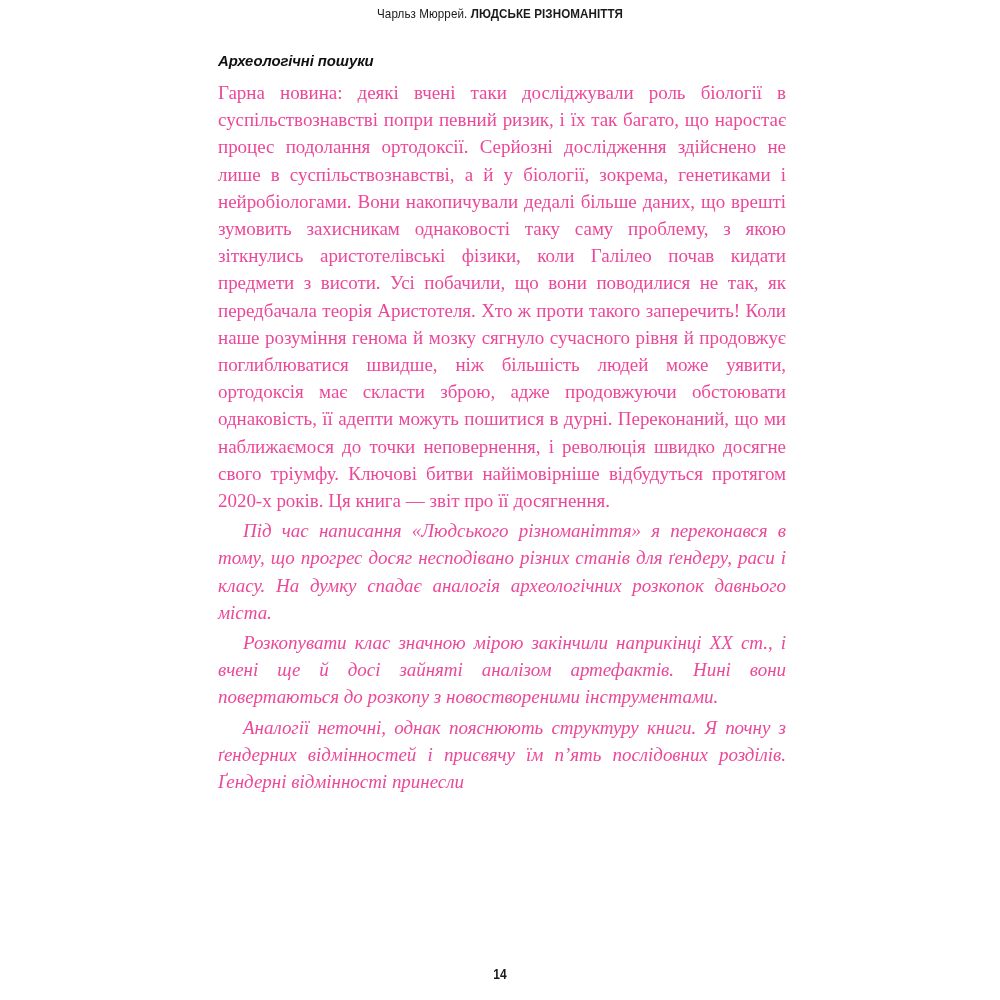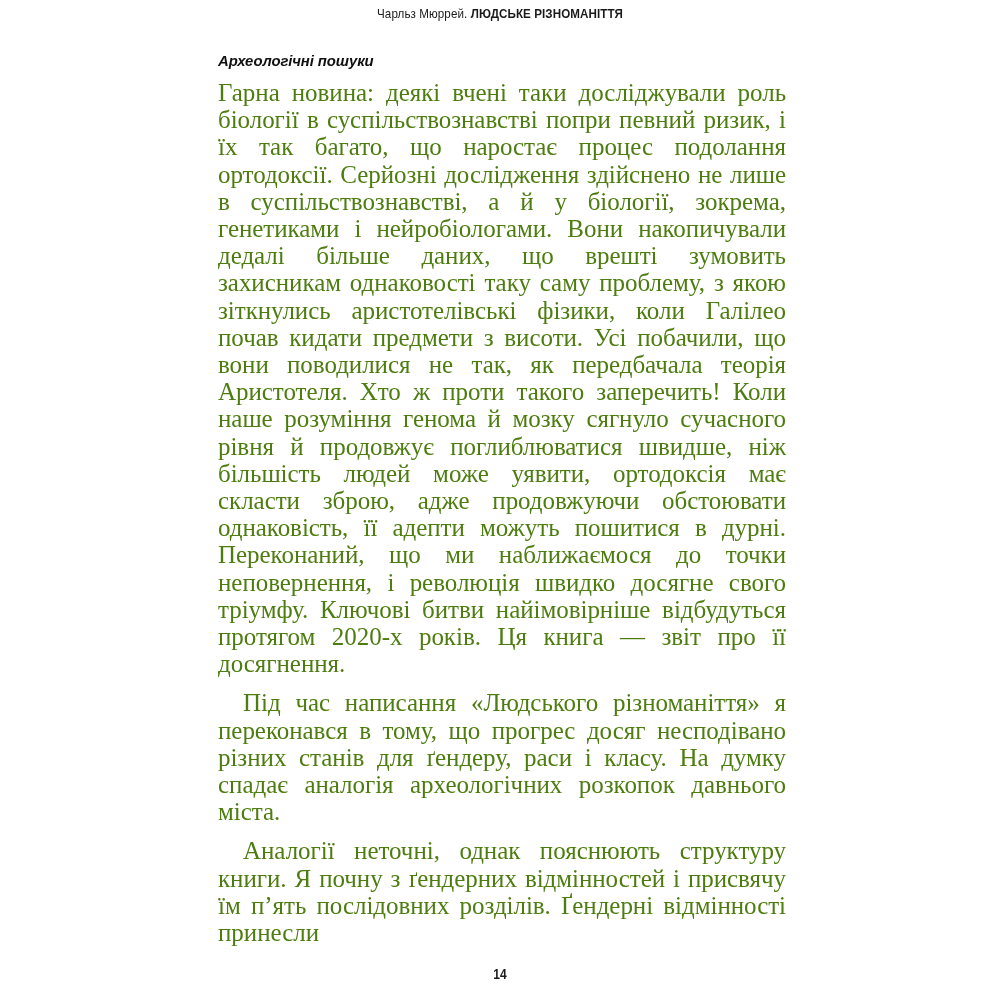"Гарна новина: деякі вчені таки" p.body-par { color: #4d7c0f -> #ec4899; font-size: 25px -> 19px }
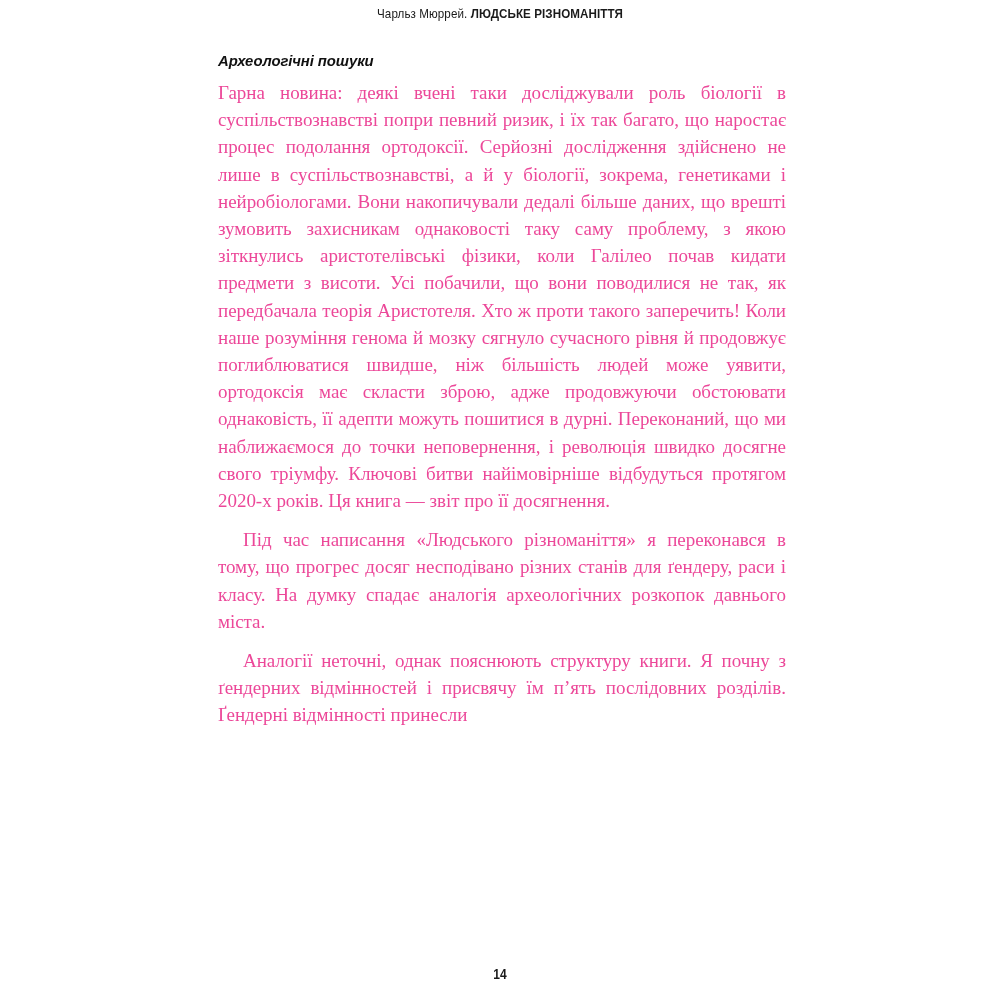"Під час написання «Людського" p.body-par + p.body-par { font-style: none -> italic; margin-top: 12px -> 3px }
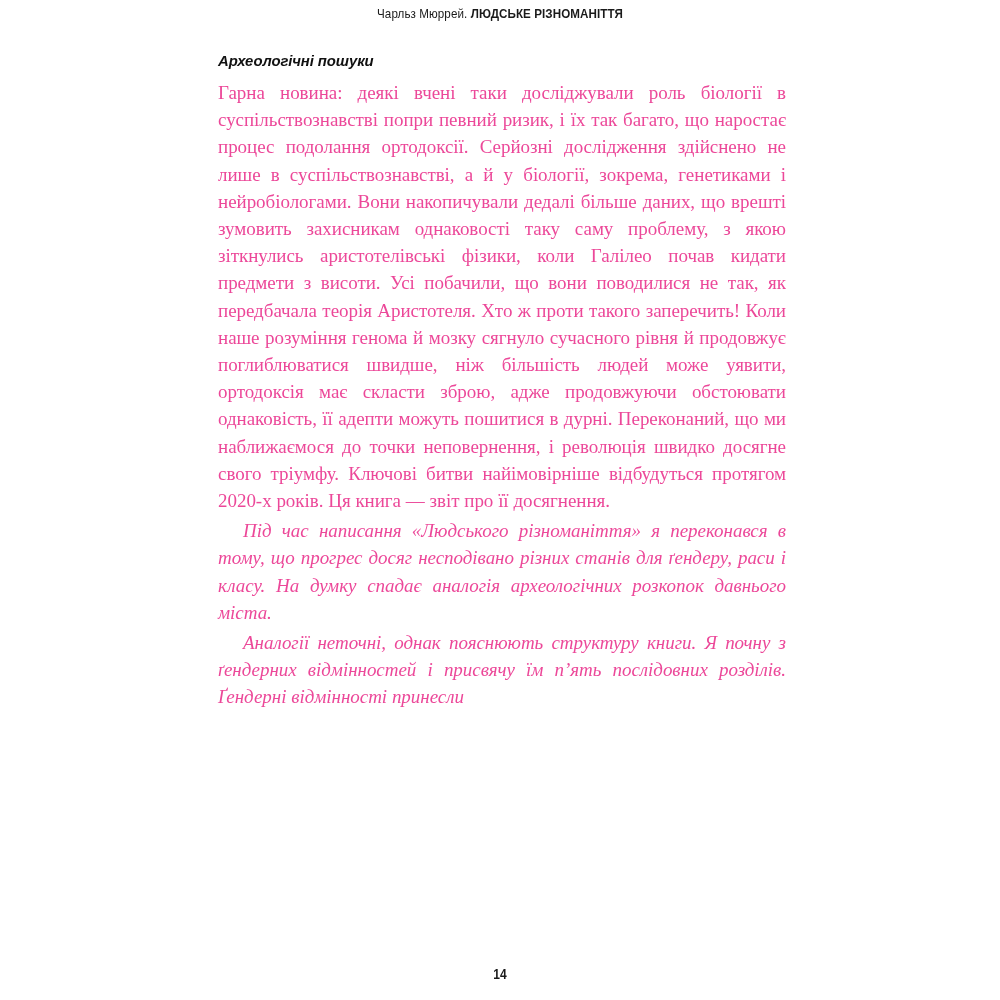"Розкопувати клас значною мірою закінчили" p.body-par { html: none -> <p>Розкопувати клас значною мірою закінчили наприкінці XX ст., і вчені ще й досі зайняті аналізом артефактів. Нині вони повертаються до розкопу з новоствореними інструментами.</p> }
